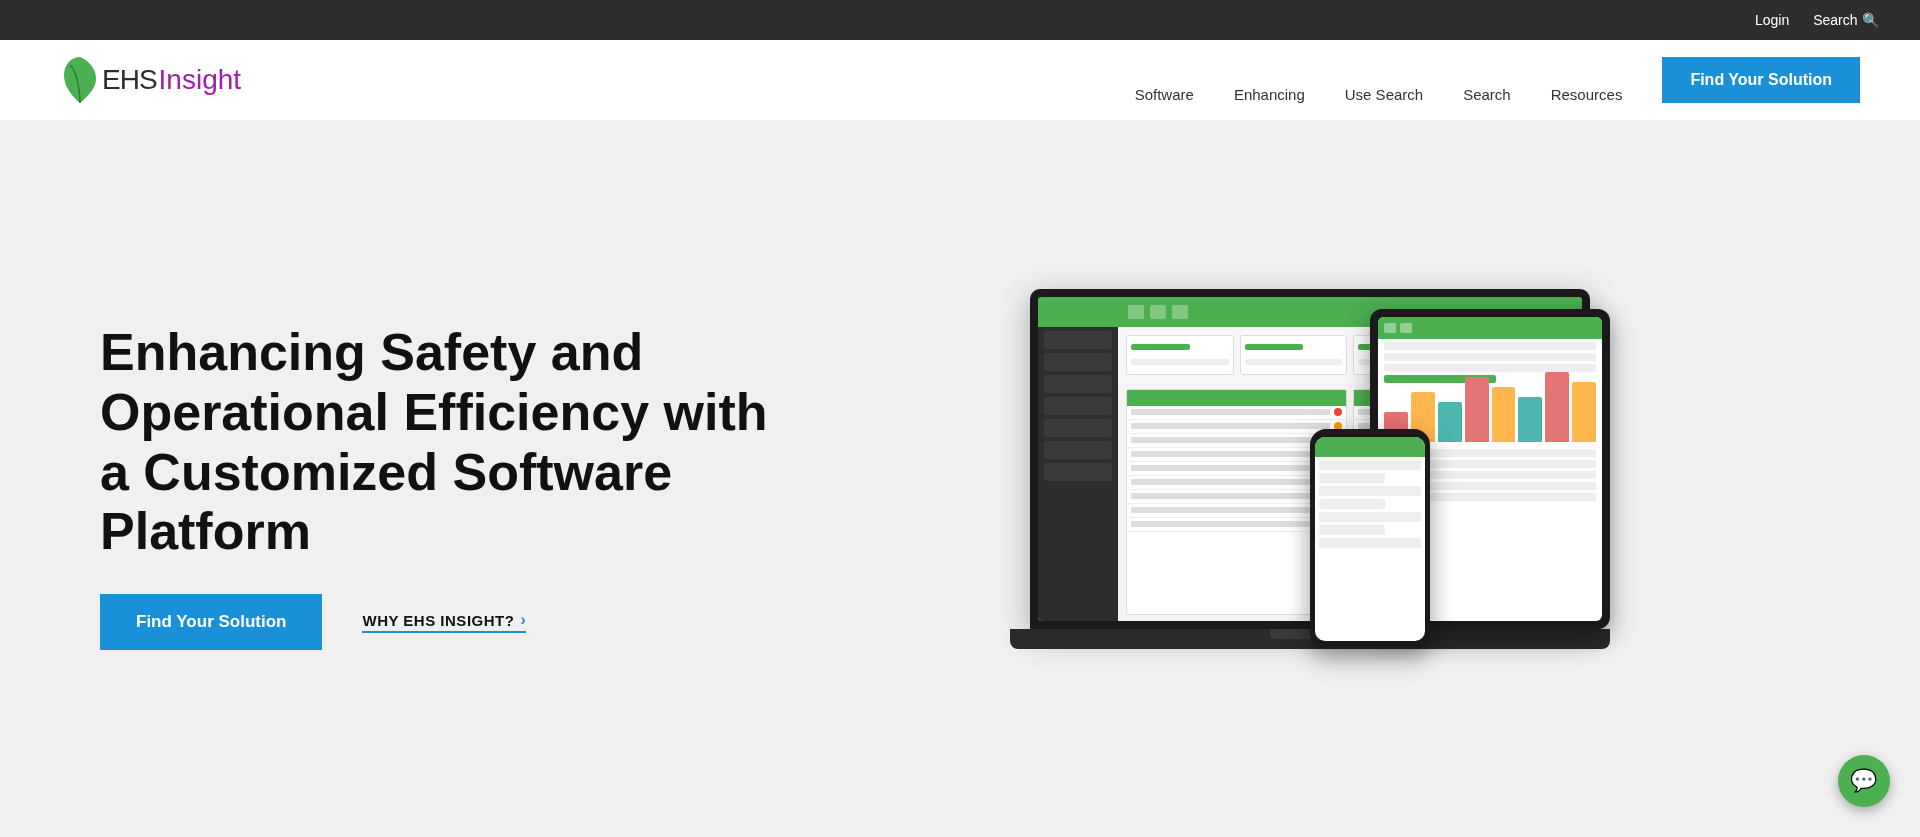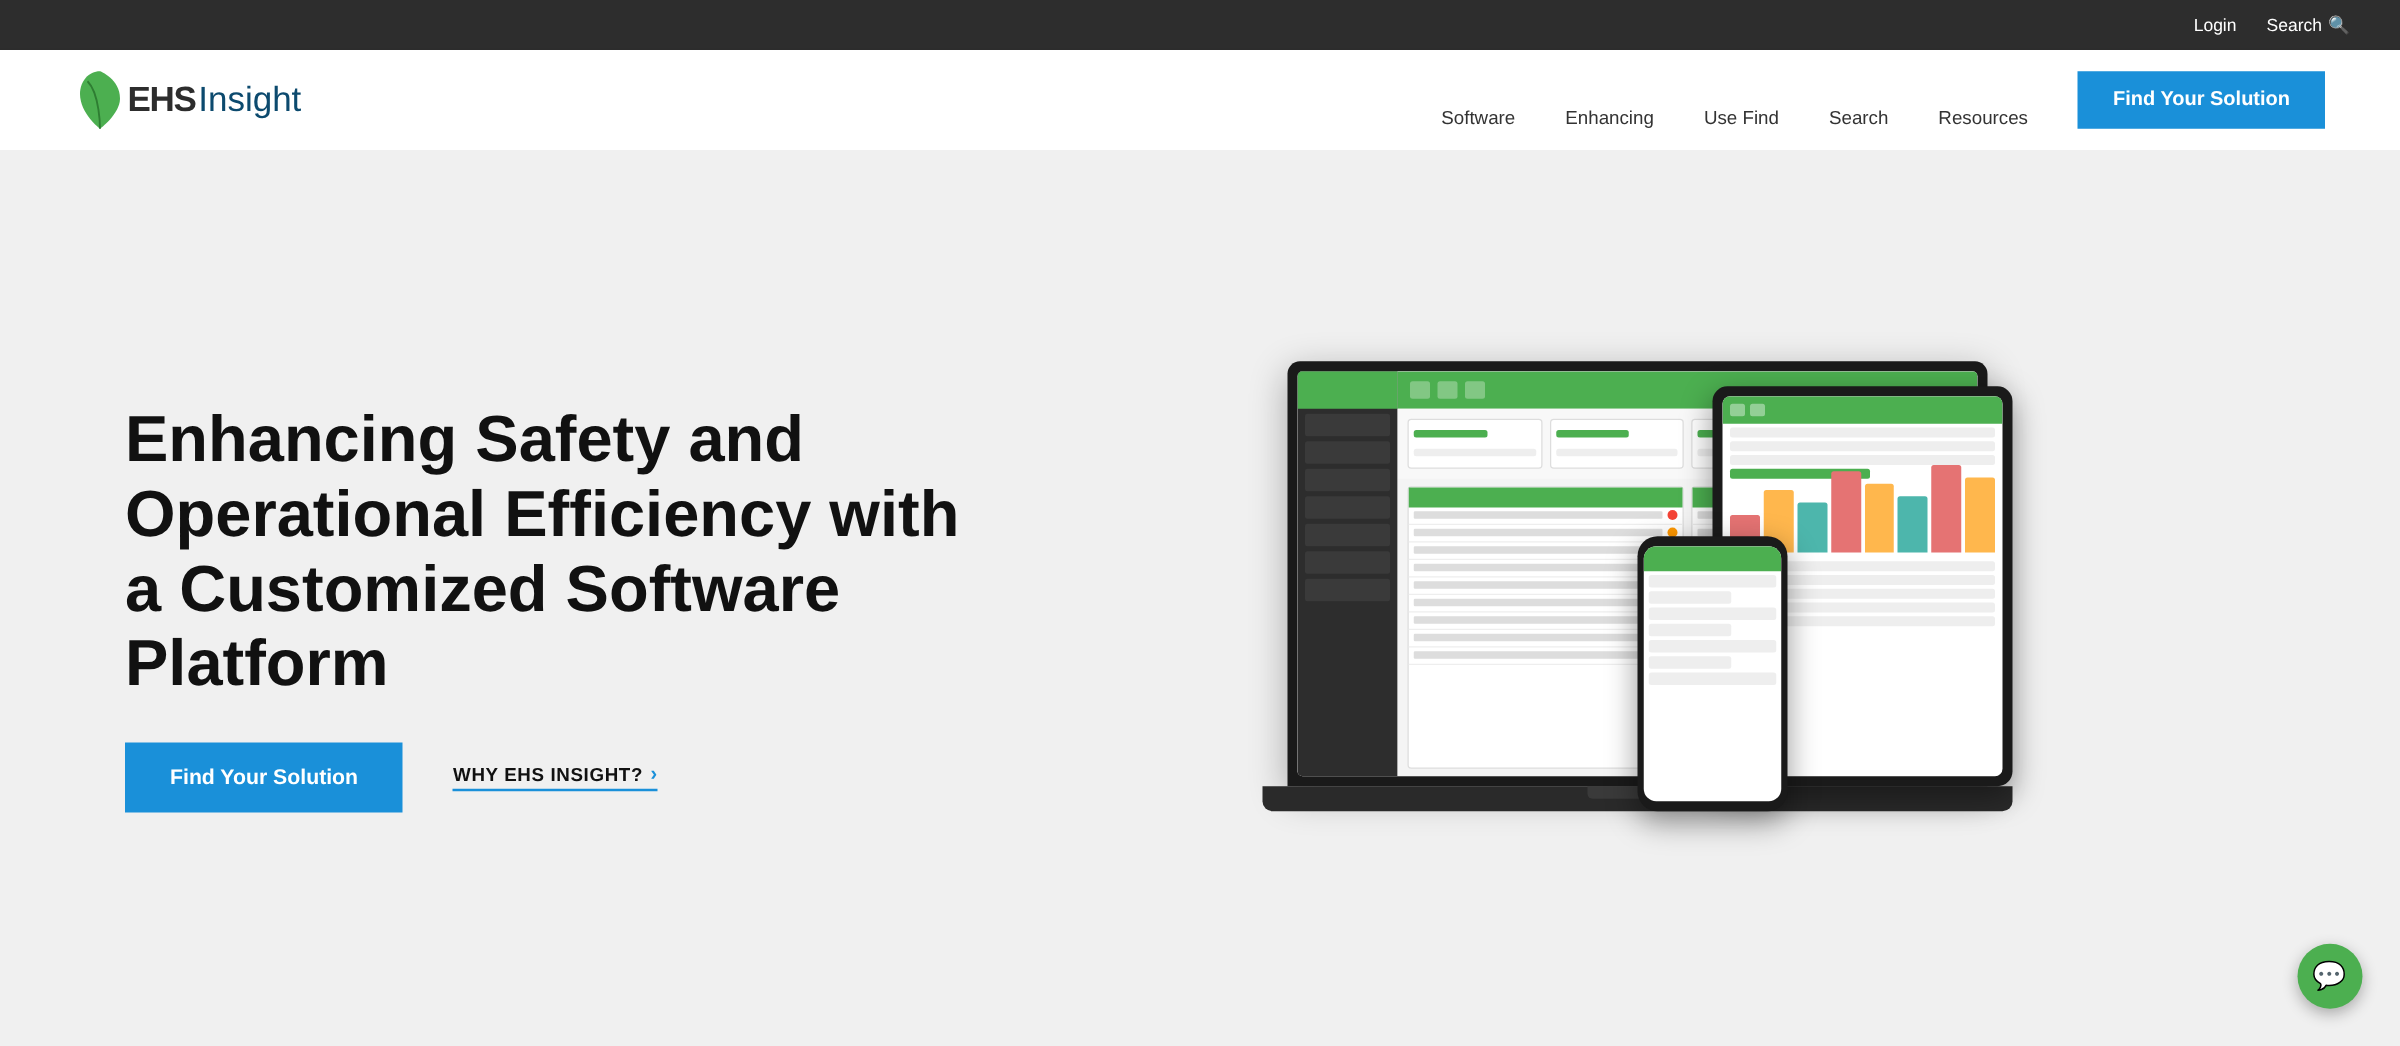"EHS" .logo-text-ehs { font-weight: 700 -> 400 }
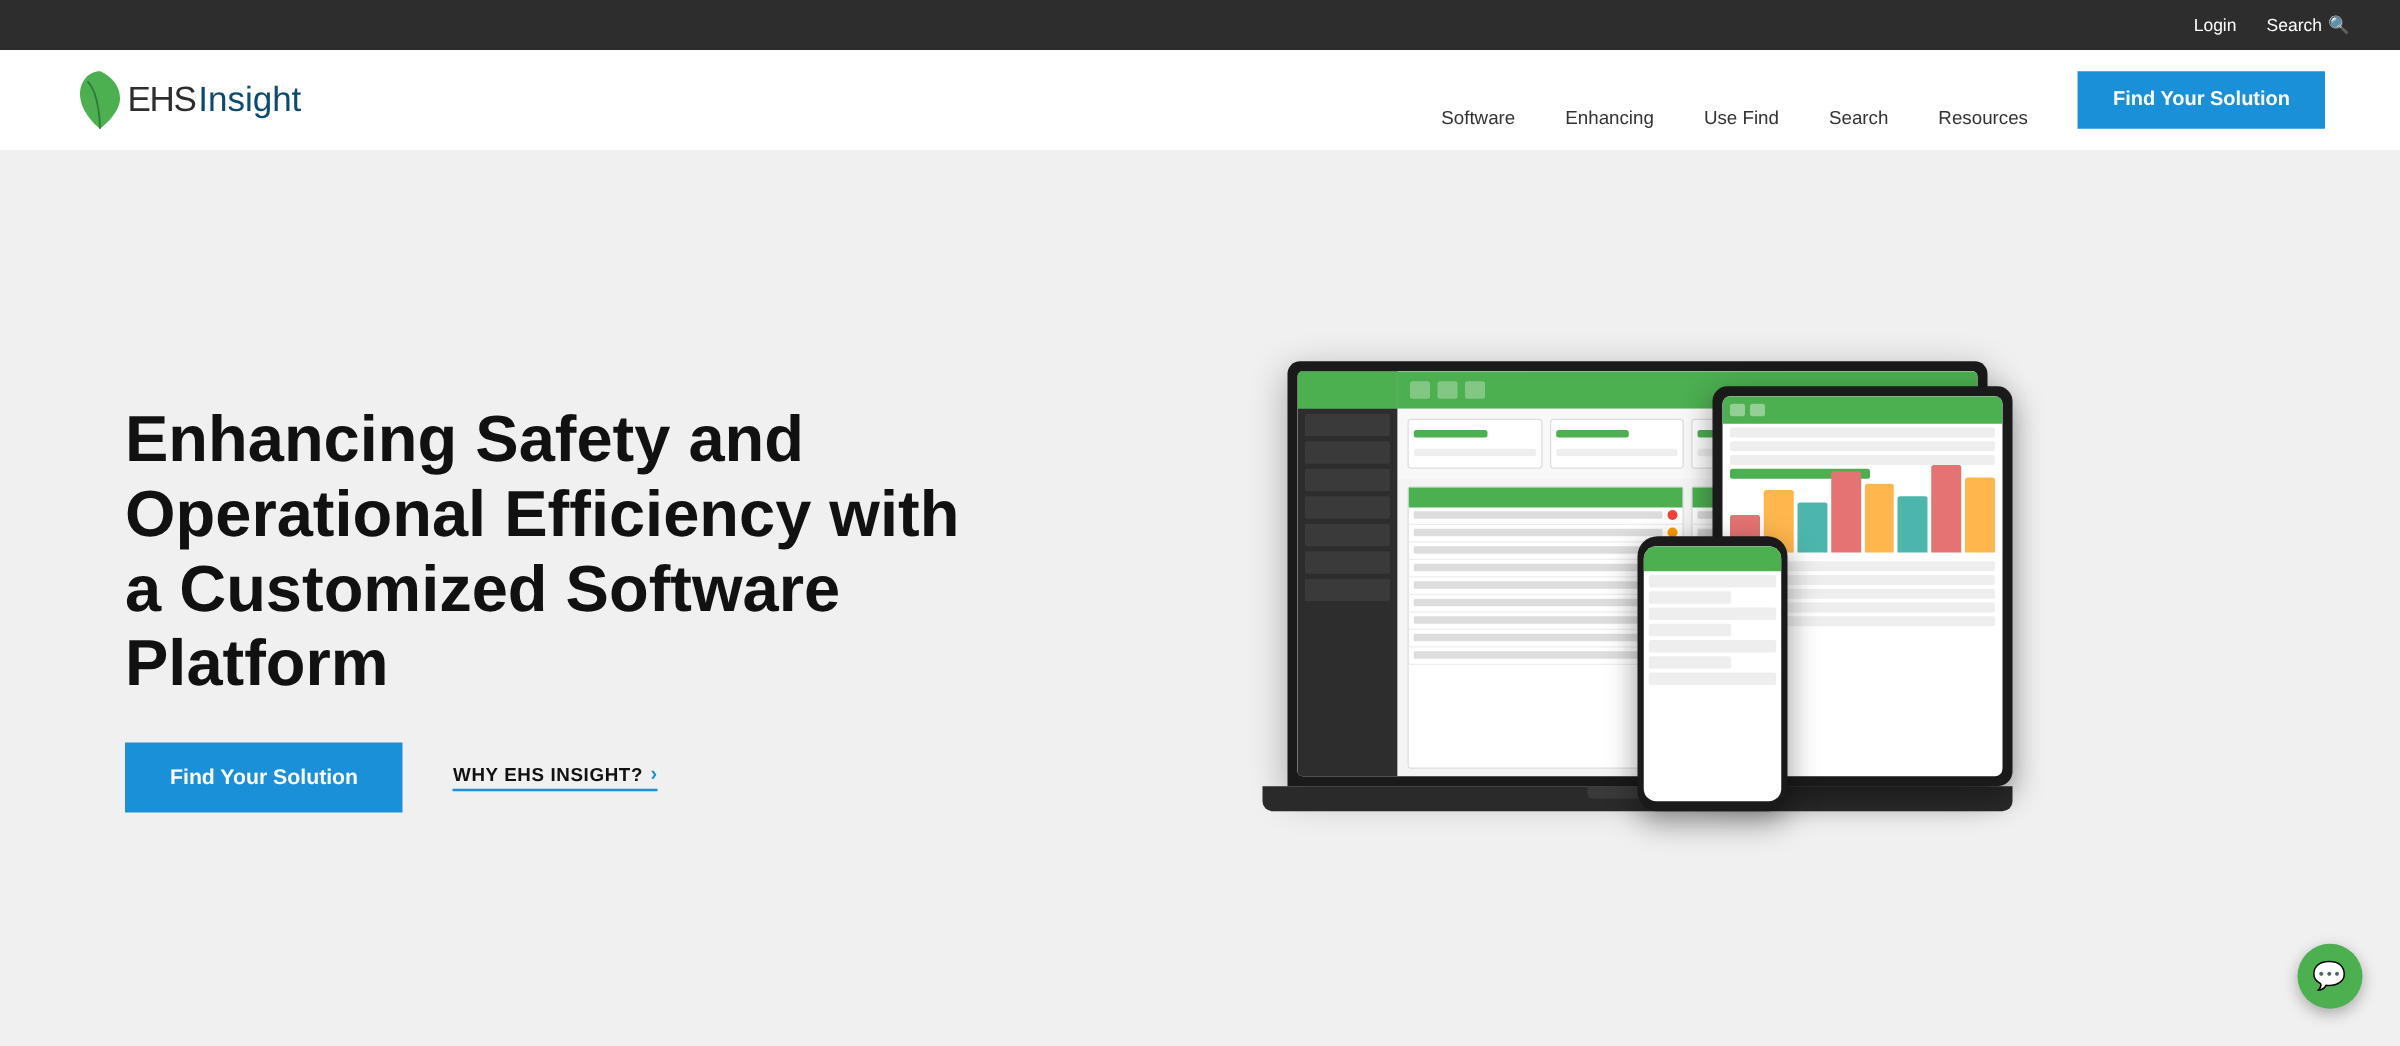"Insight" .logo-text-insight { color: #0c4a6e -> #a21caf }
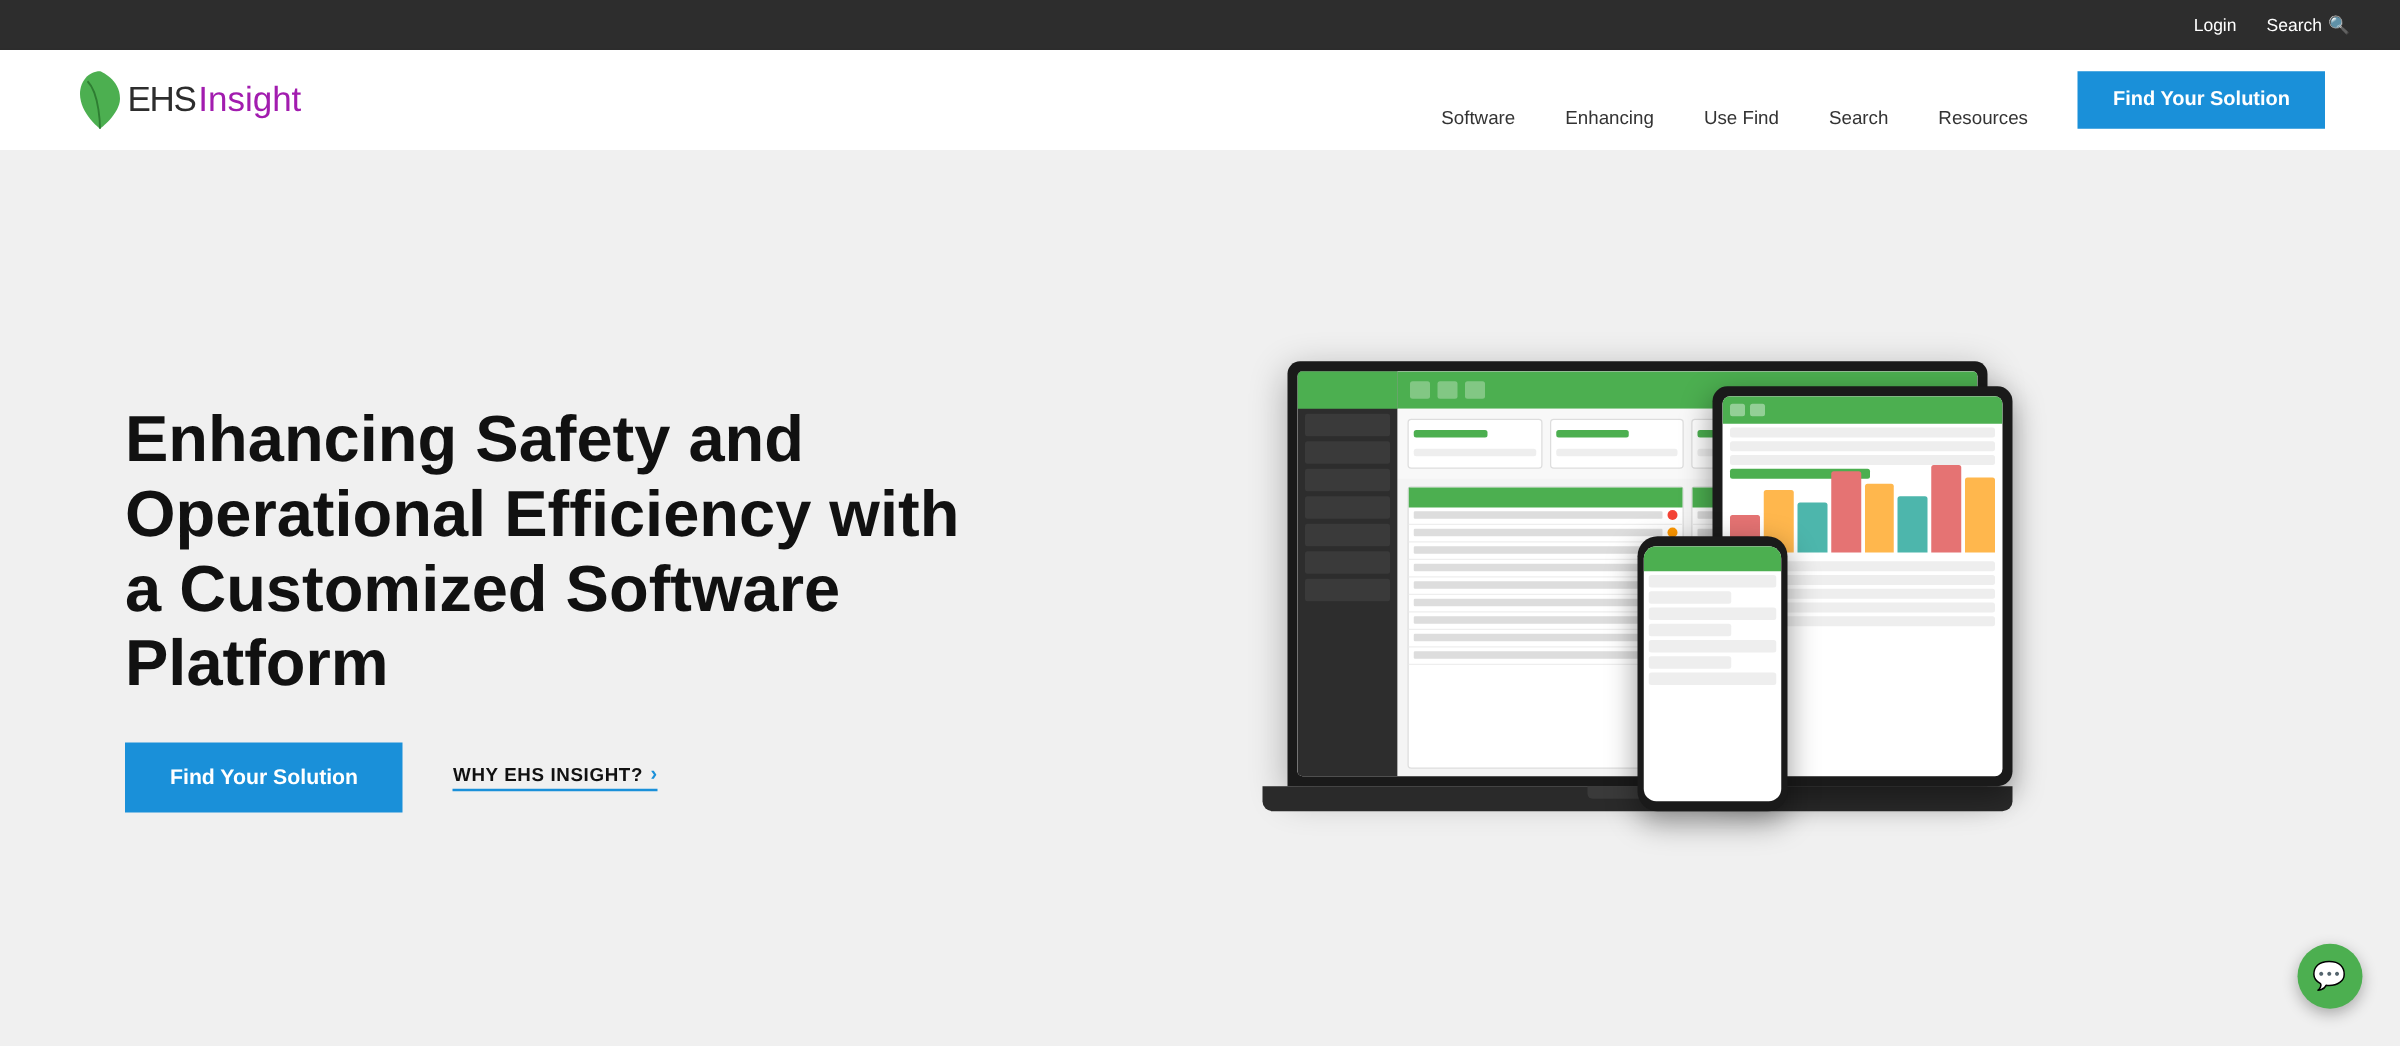"Use Find" a.nav-link { text: Find -> Search }
